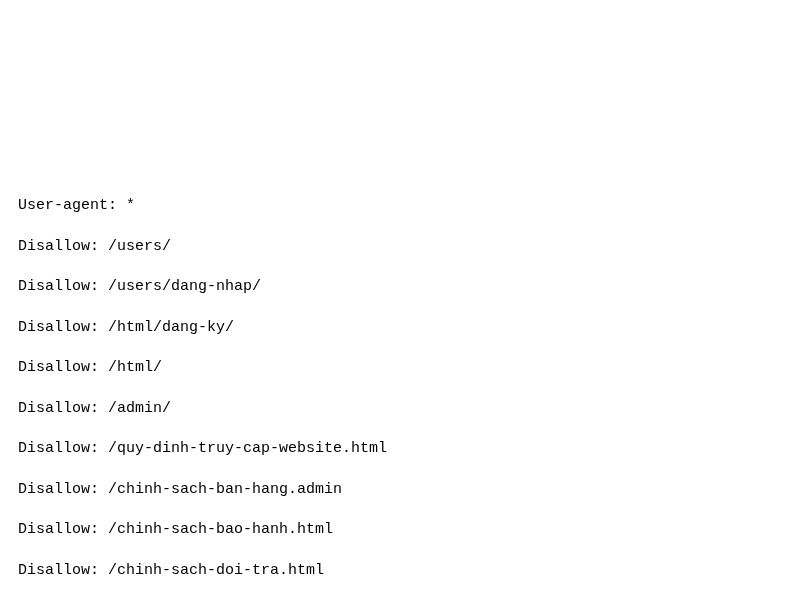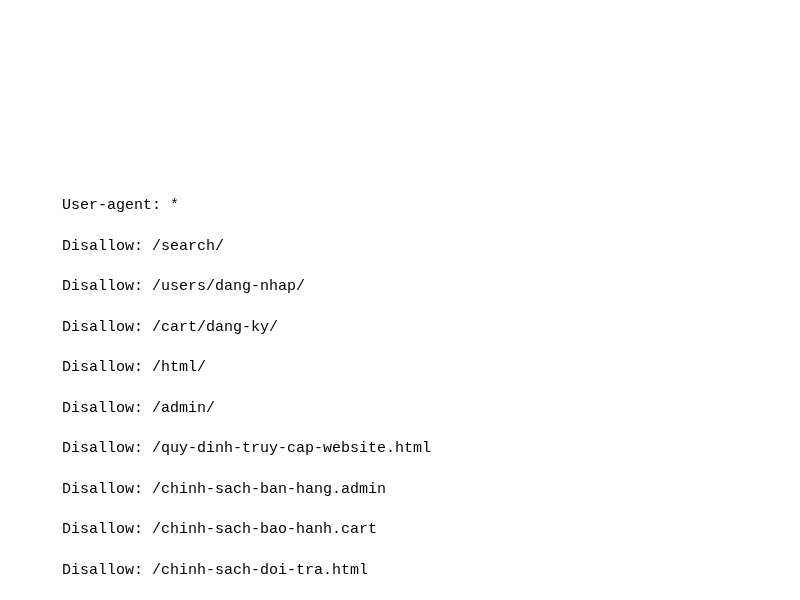"User-agent: *" .line { margin-left: 44px -> none }
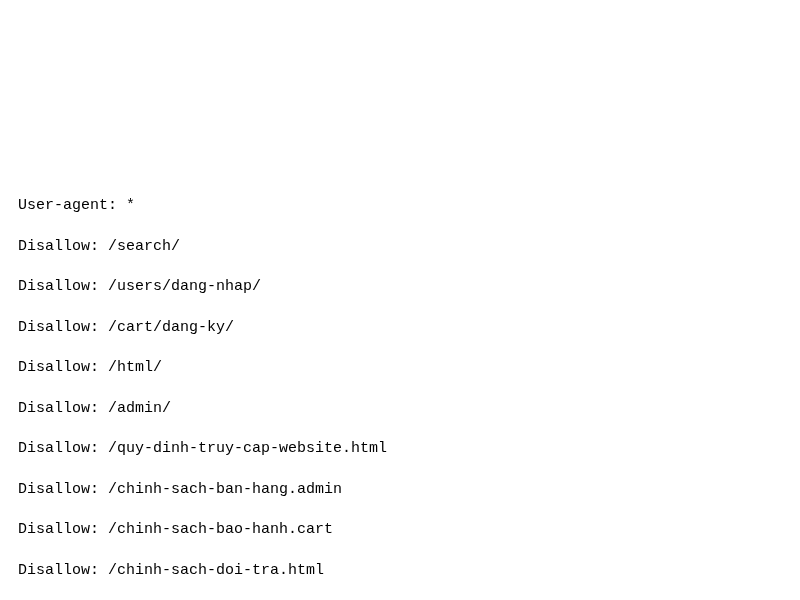"Disallow: /search/" span.line { text: /search/ -> /users/ }
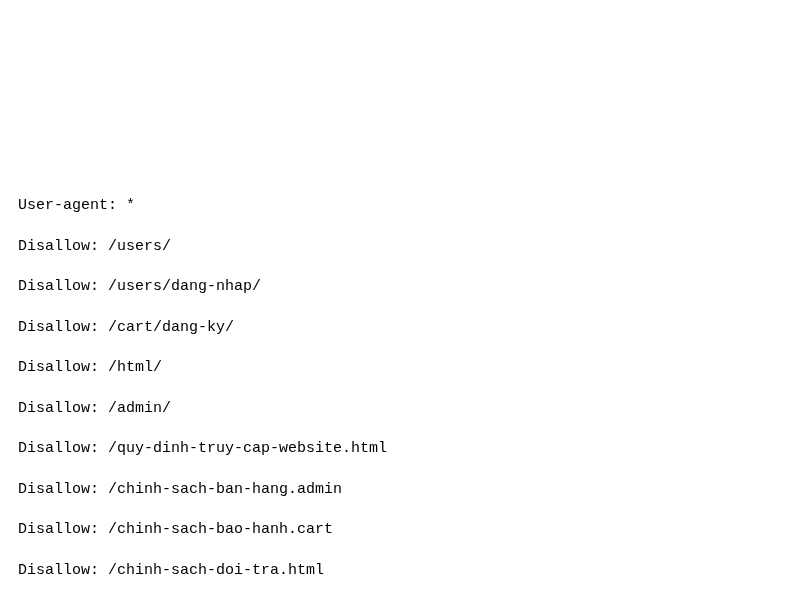"Disallow: /cart/dang-ky/" span.line { text: /cart/dang-ky/ -> /html/dang-ky/ }
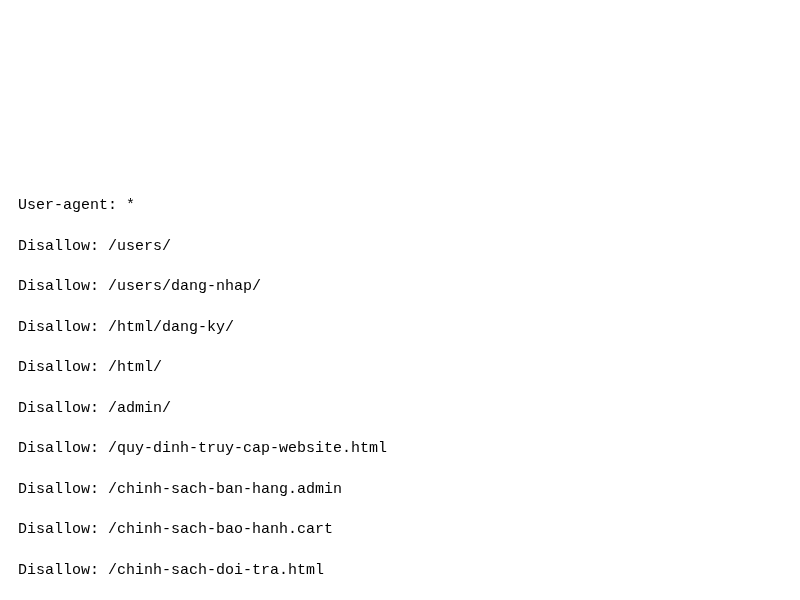"Disallow: /chinh-sach-bao-hanh.cart" span.line { text: /chinh-sach-bao-hanh.cart -> /chinh-sach-bao-hanh.html }
